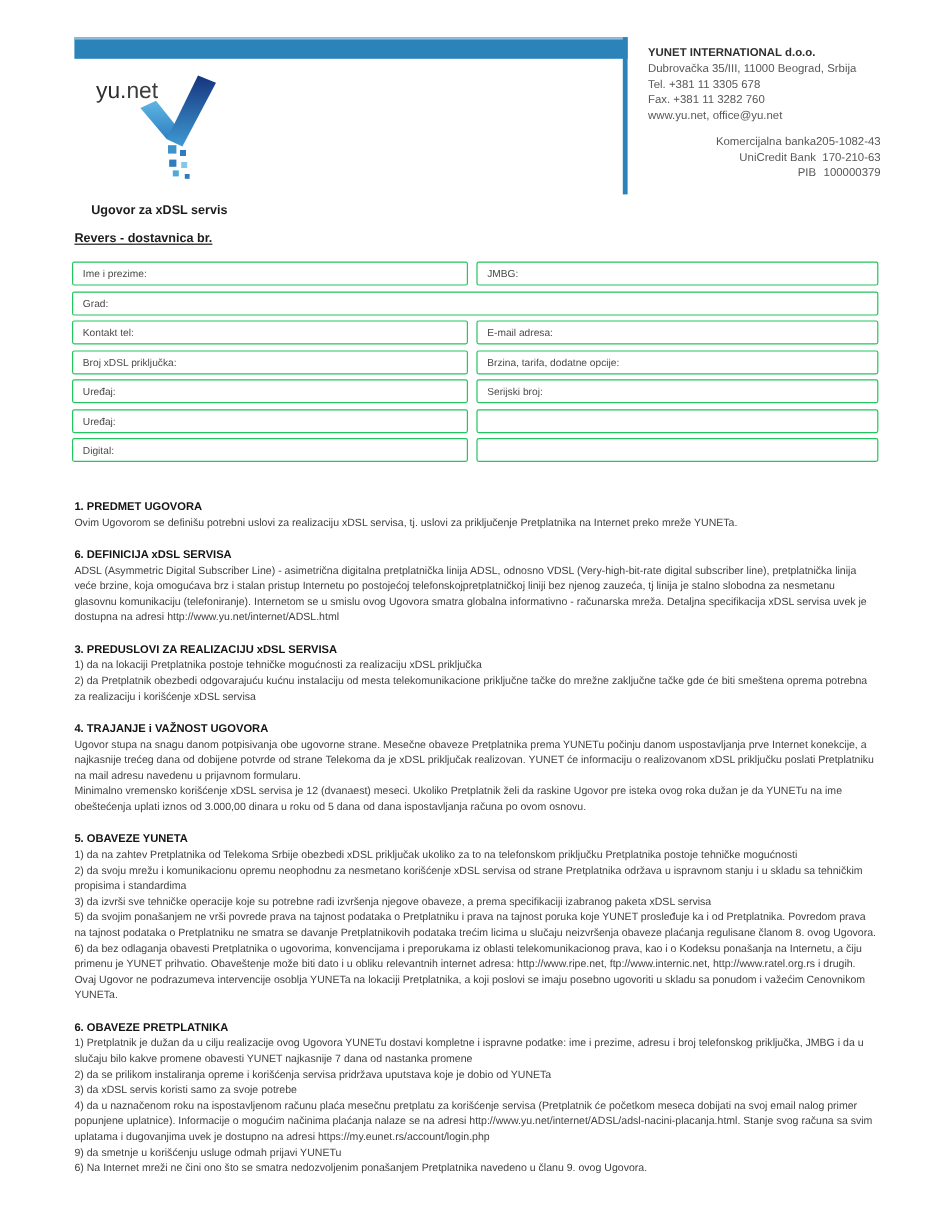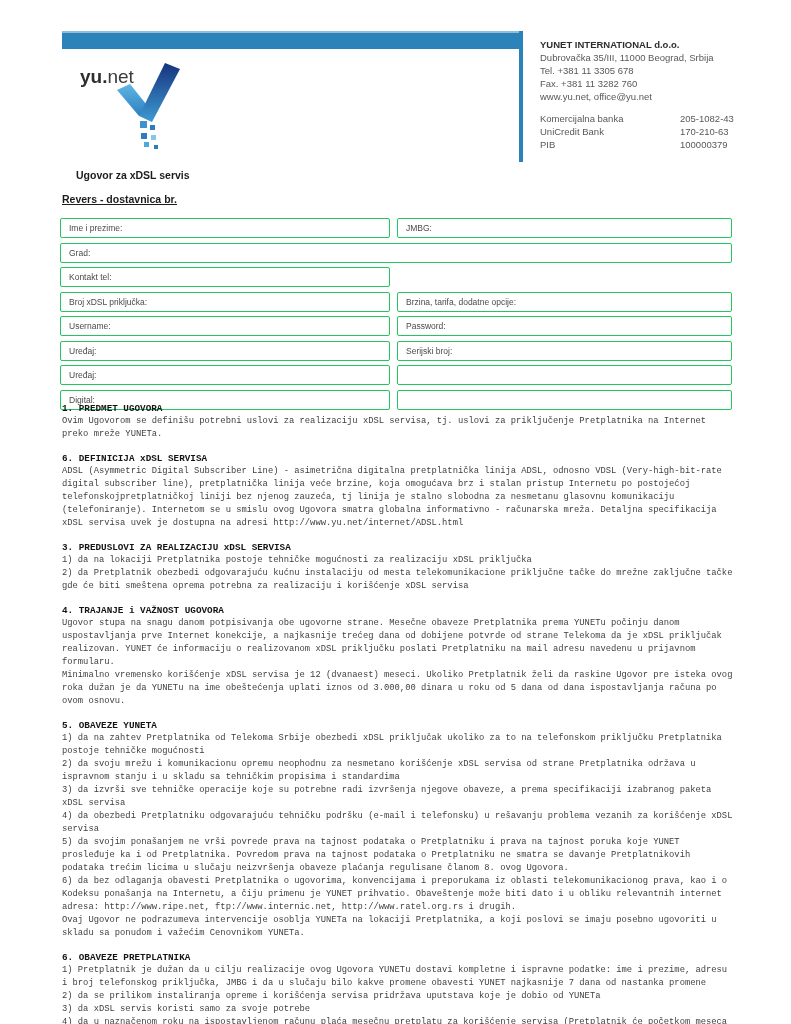"yu" .logo-text .yu { font-weight: bold -> normal }
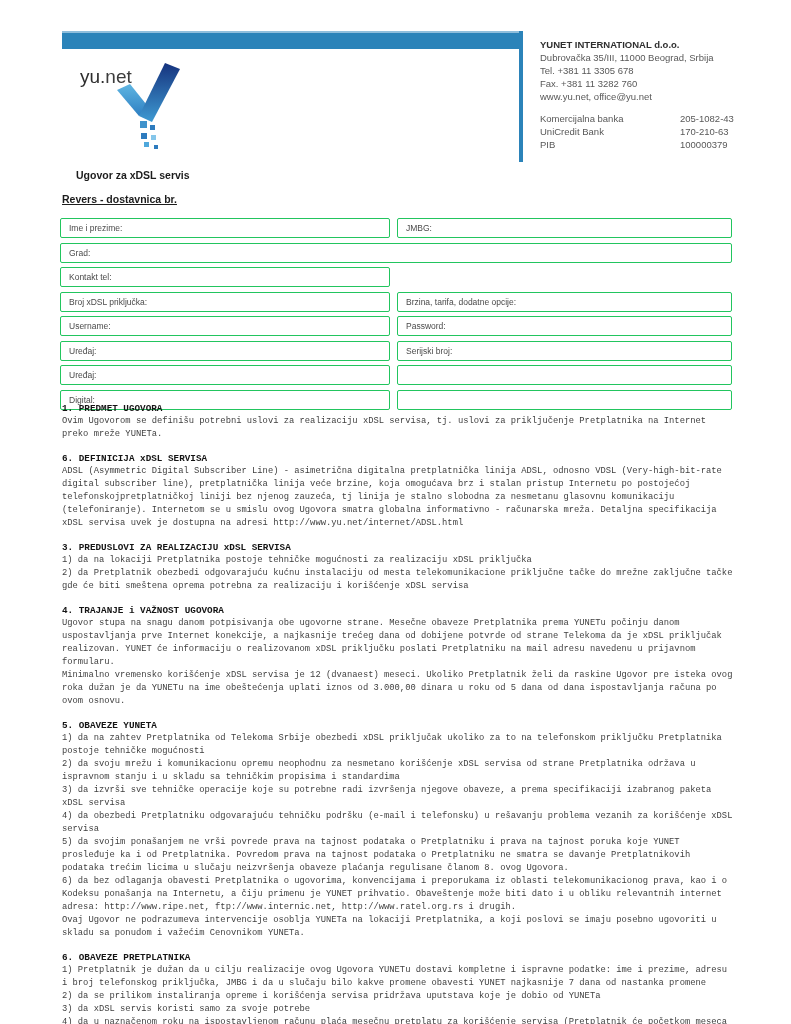"Komercijalna banka" .accounts { text-align: none -> right }
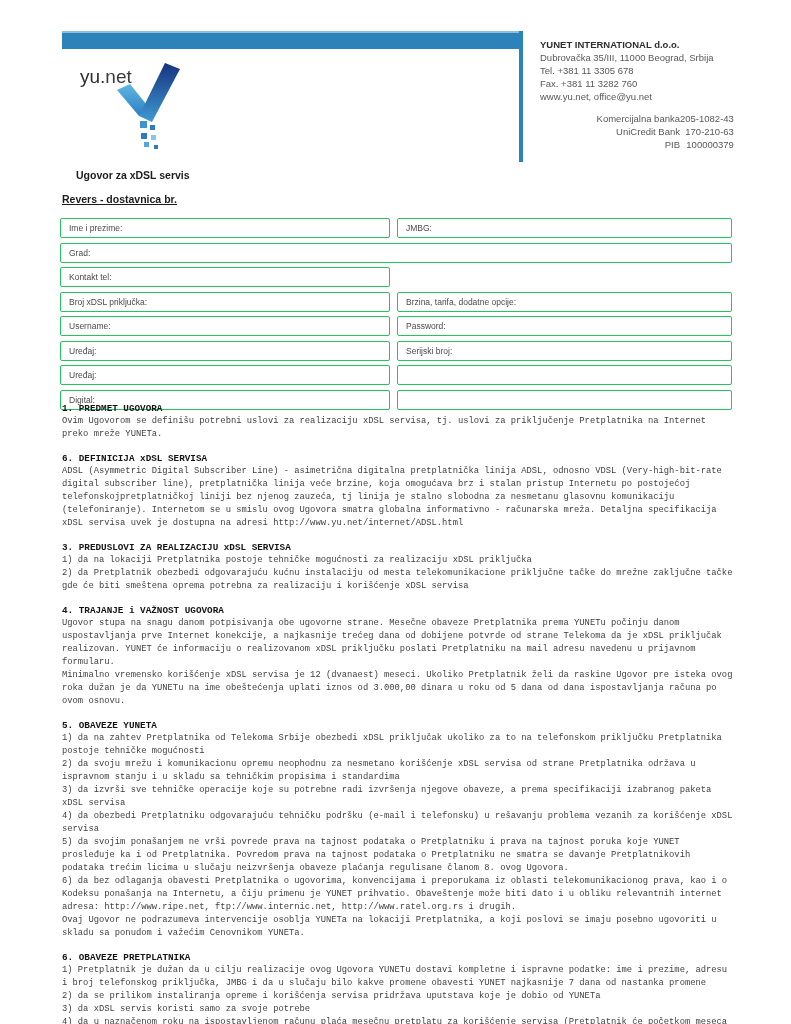"E-mail adresa:" div.fcell { html: none -> <div>E-mail adresa:</div> }
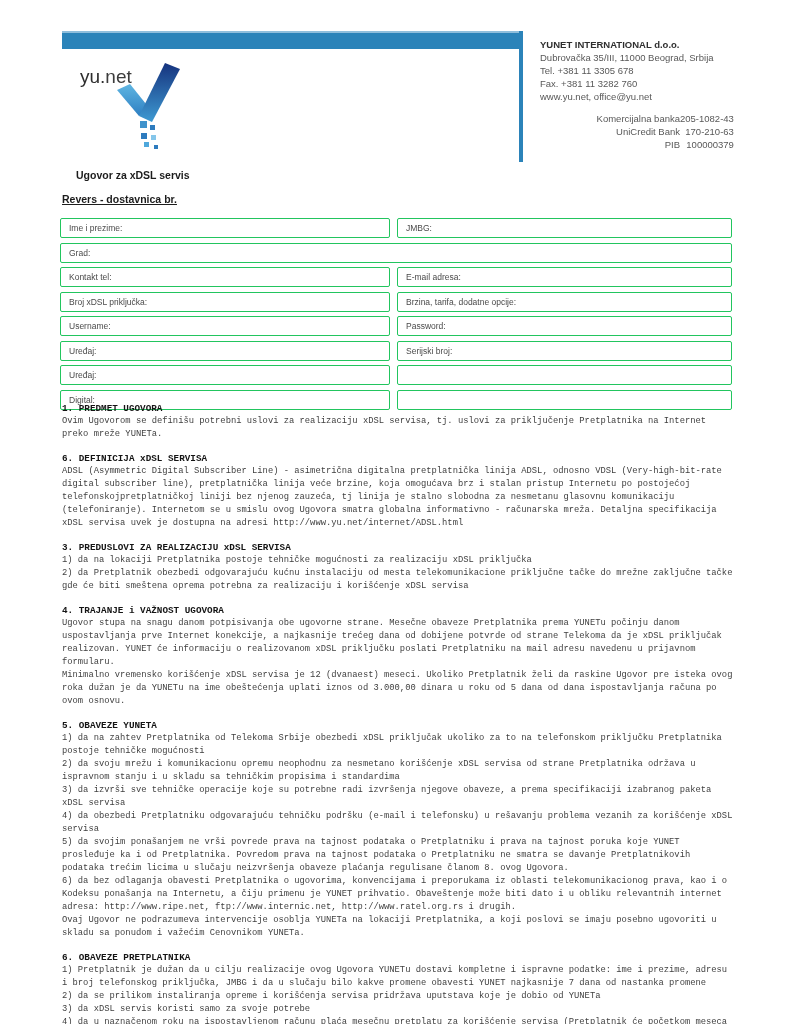"Username:" div.frow { html: <div> <div>Username:</div> <div>Password:</div> </div> -> none }
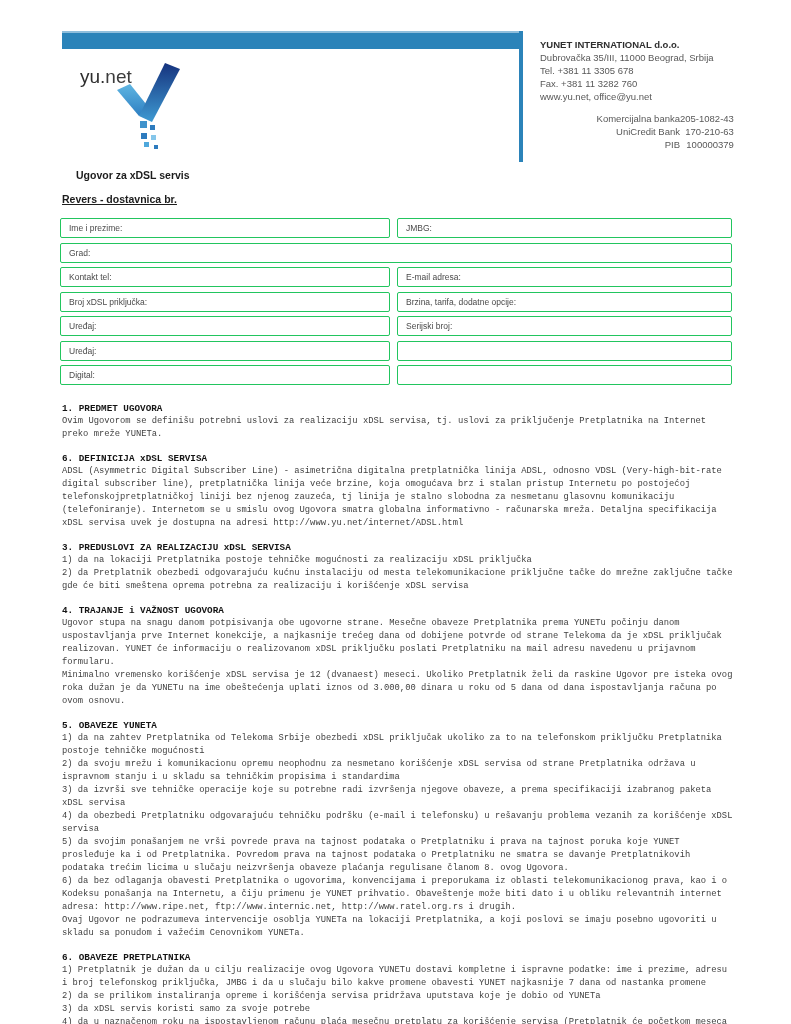"1. PREDMET UGOVORA" .sec { font-family: Liberation Mono, monospace -> none; margin: 0 0 11px 0 -> 14px 0 11px 0 }
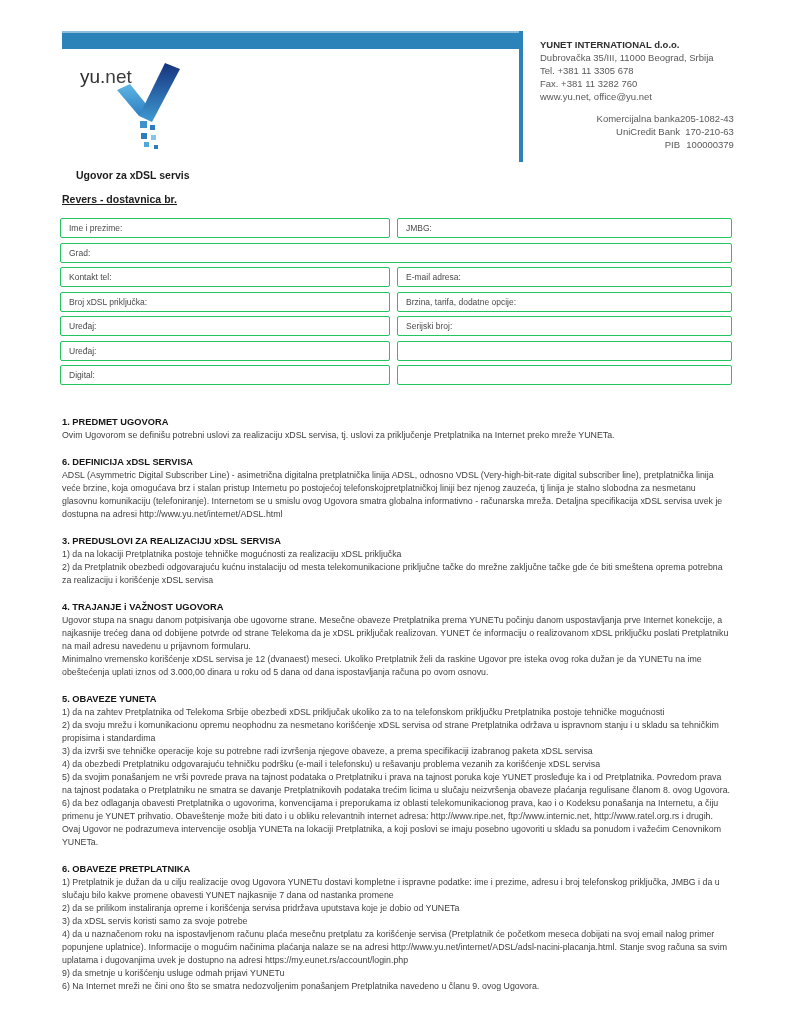"4) da obezbedi Pretplatniku odgovarajuću" p { html: <p>4) da obezbedi Pretplatniku odgovarajuću tehničku podršku (e-mail i telefonsku) u rešavanju problema vezanih za korišćenje xDSL servisa</p> -> none }
